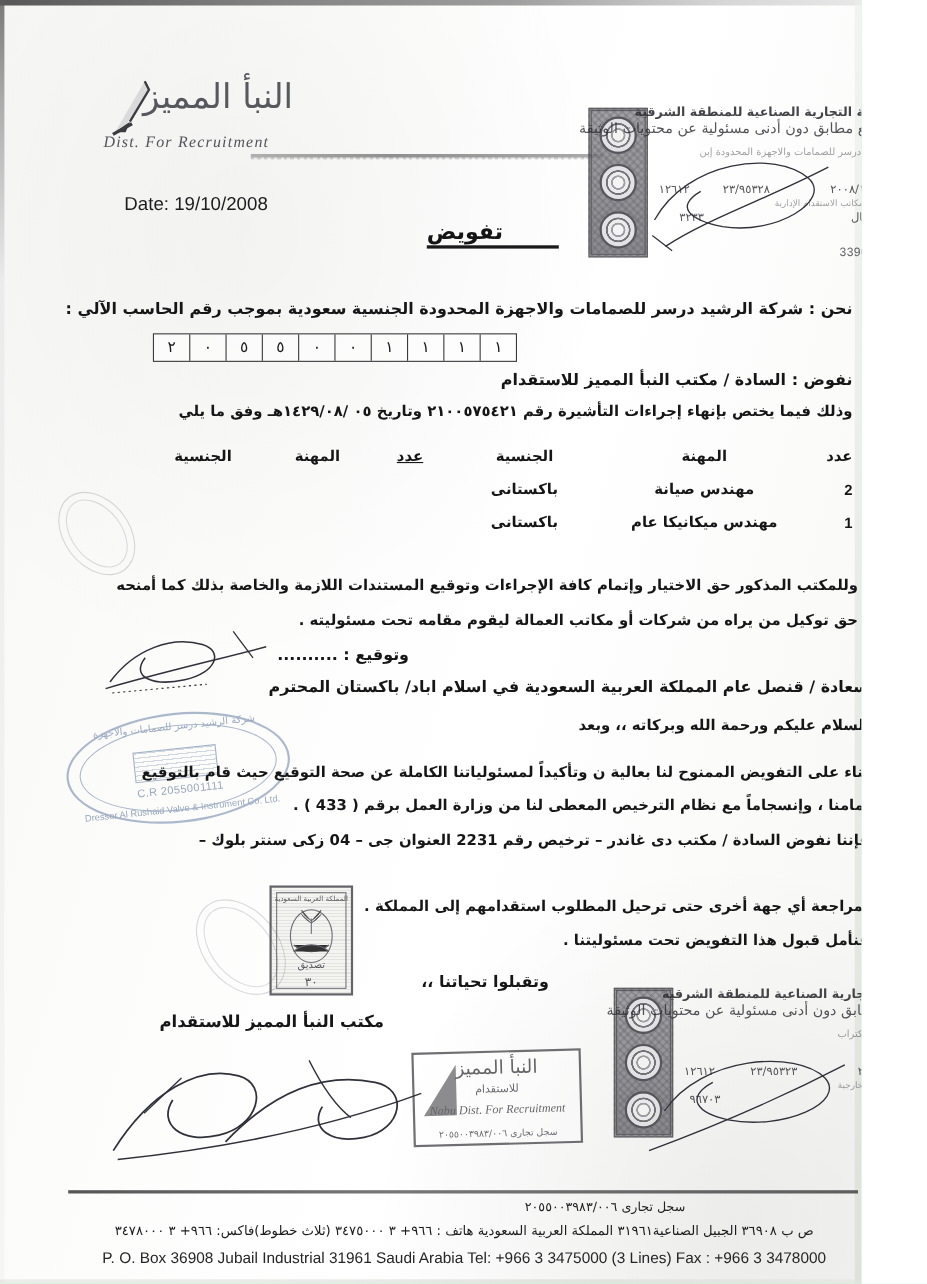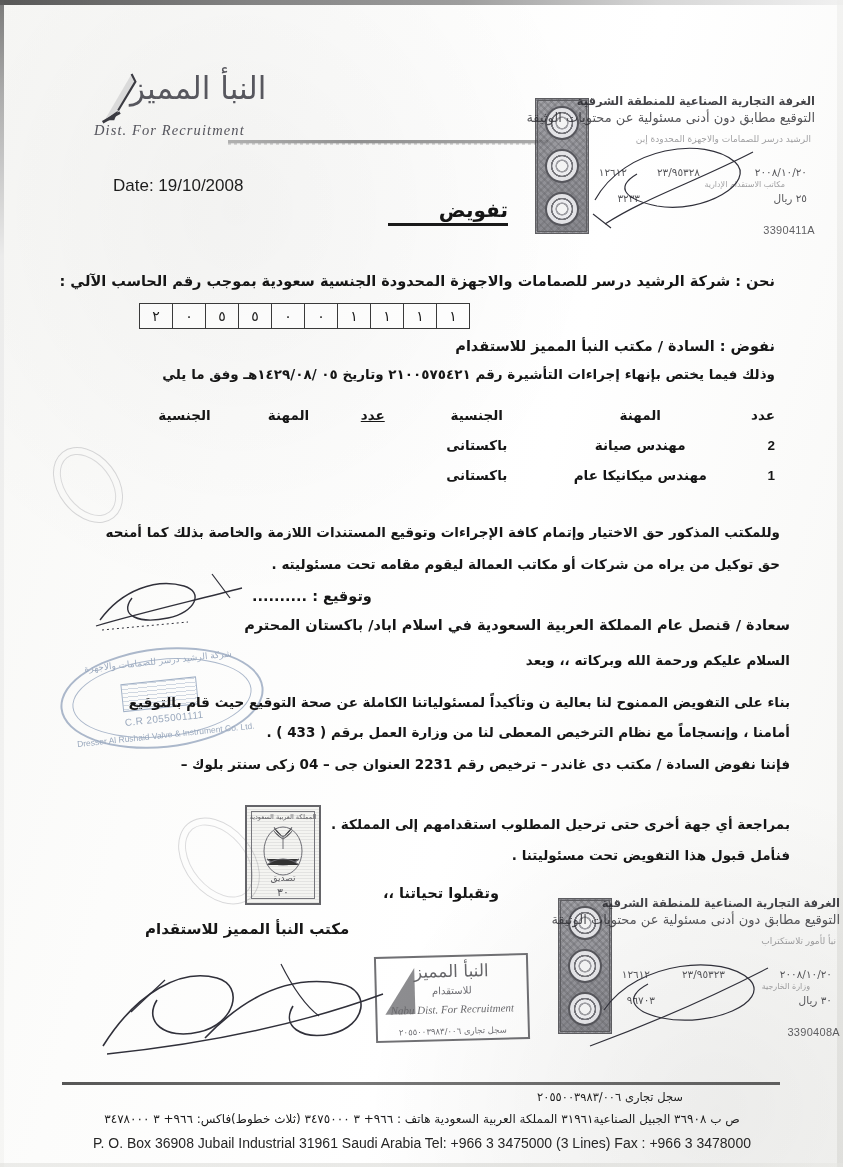"النبأ المميز" .page { width: 843px -> 783px }
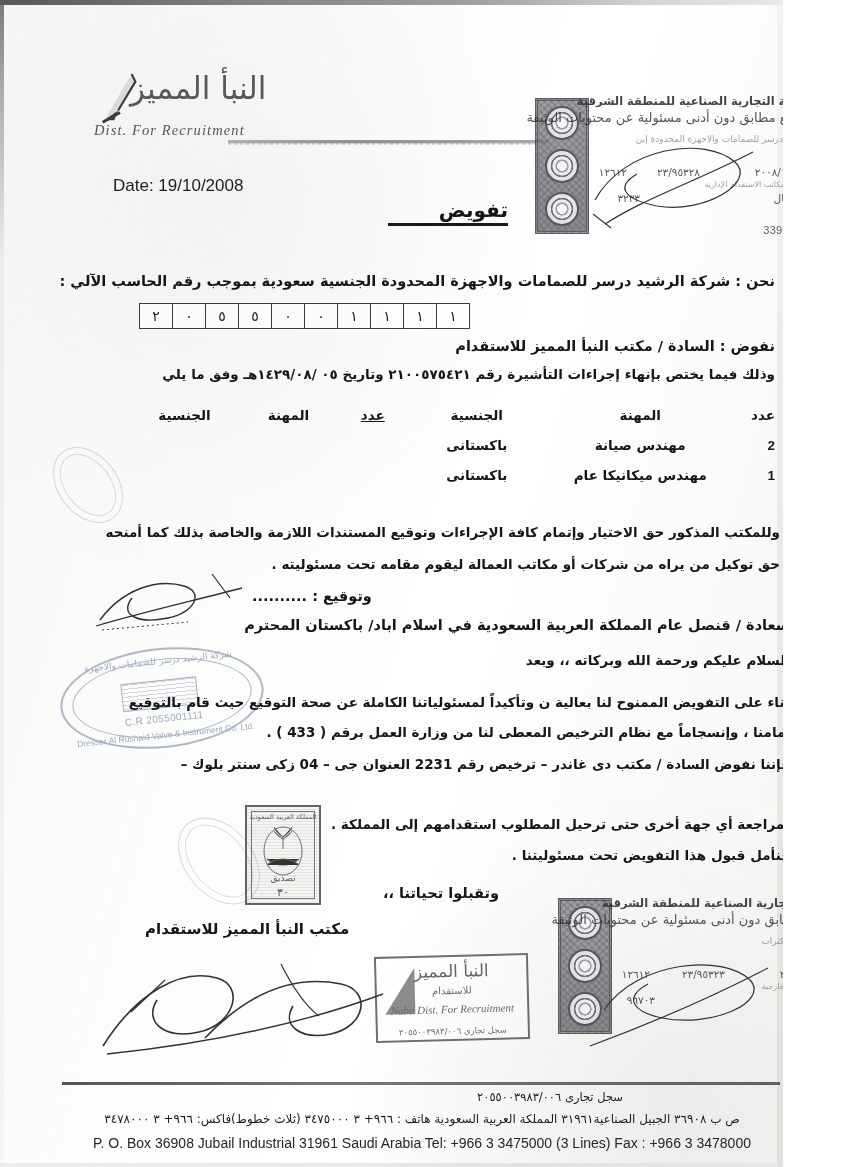"تفويض" .doc-title { text-align: right -> left }
